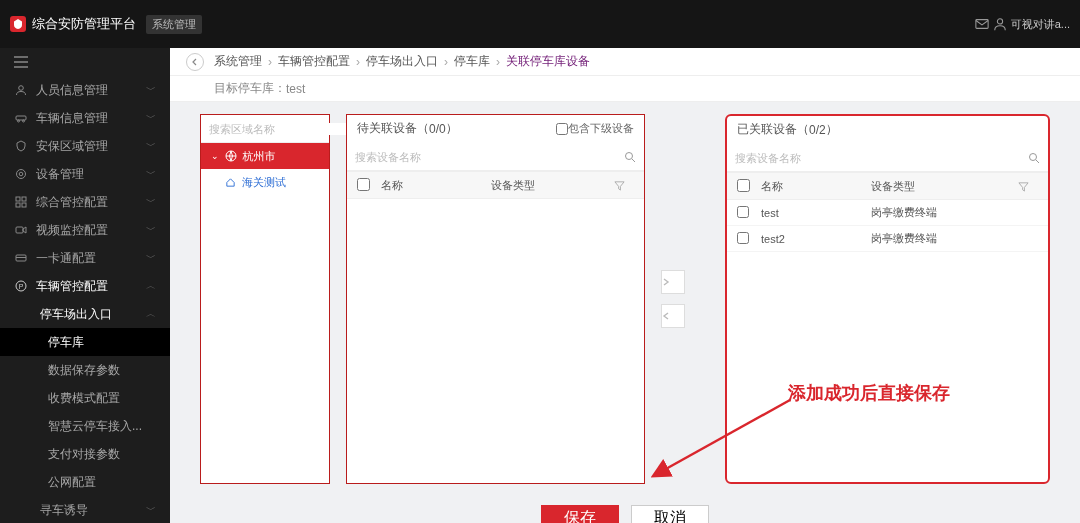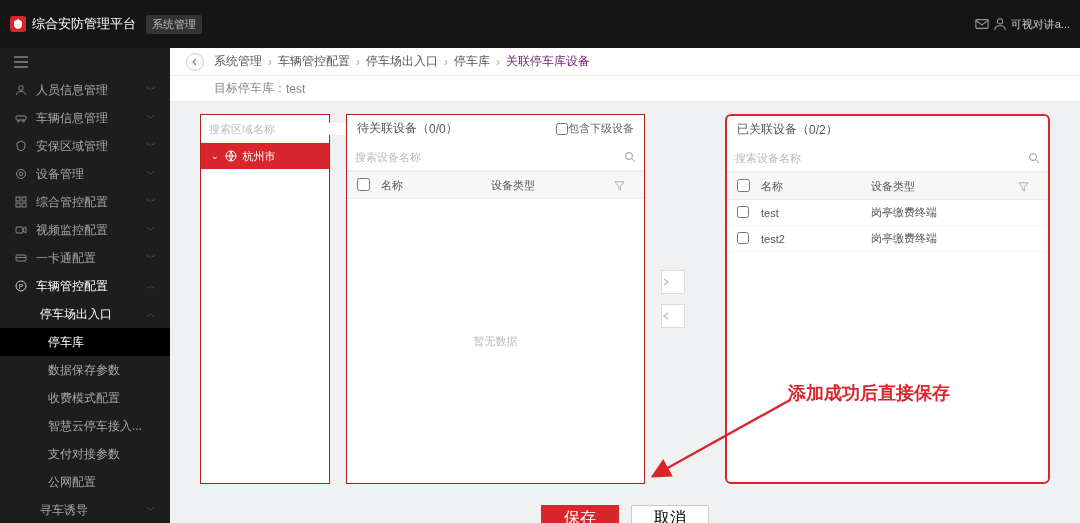"海关测试" div.tree-item { html: none -> <div> <span> <svg> <path></path> </svg> </span> <span>海关测试</span> </div> }
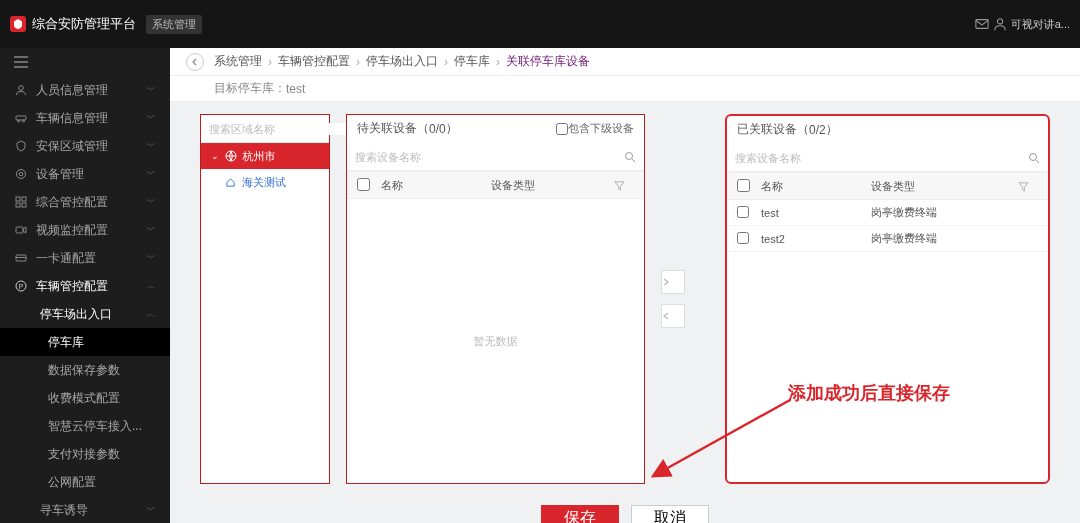"暂无数据" div.tbody { html: <div> <div>暂无数据</div> </div> -> none }
